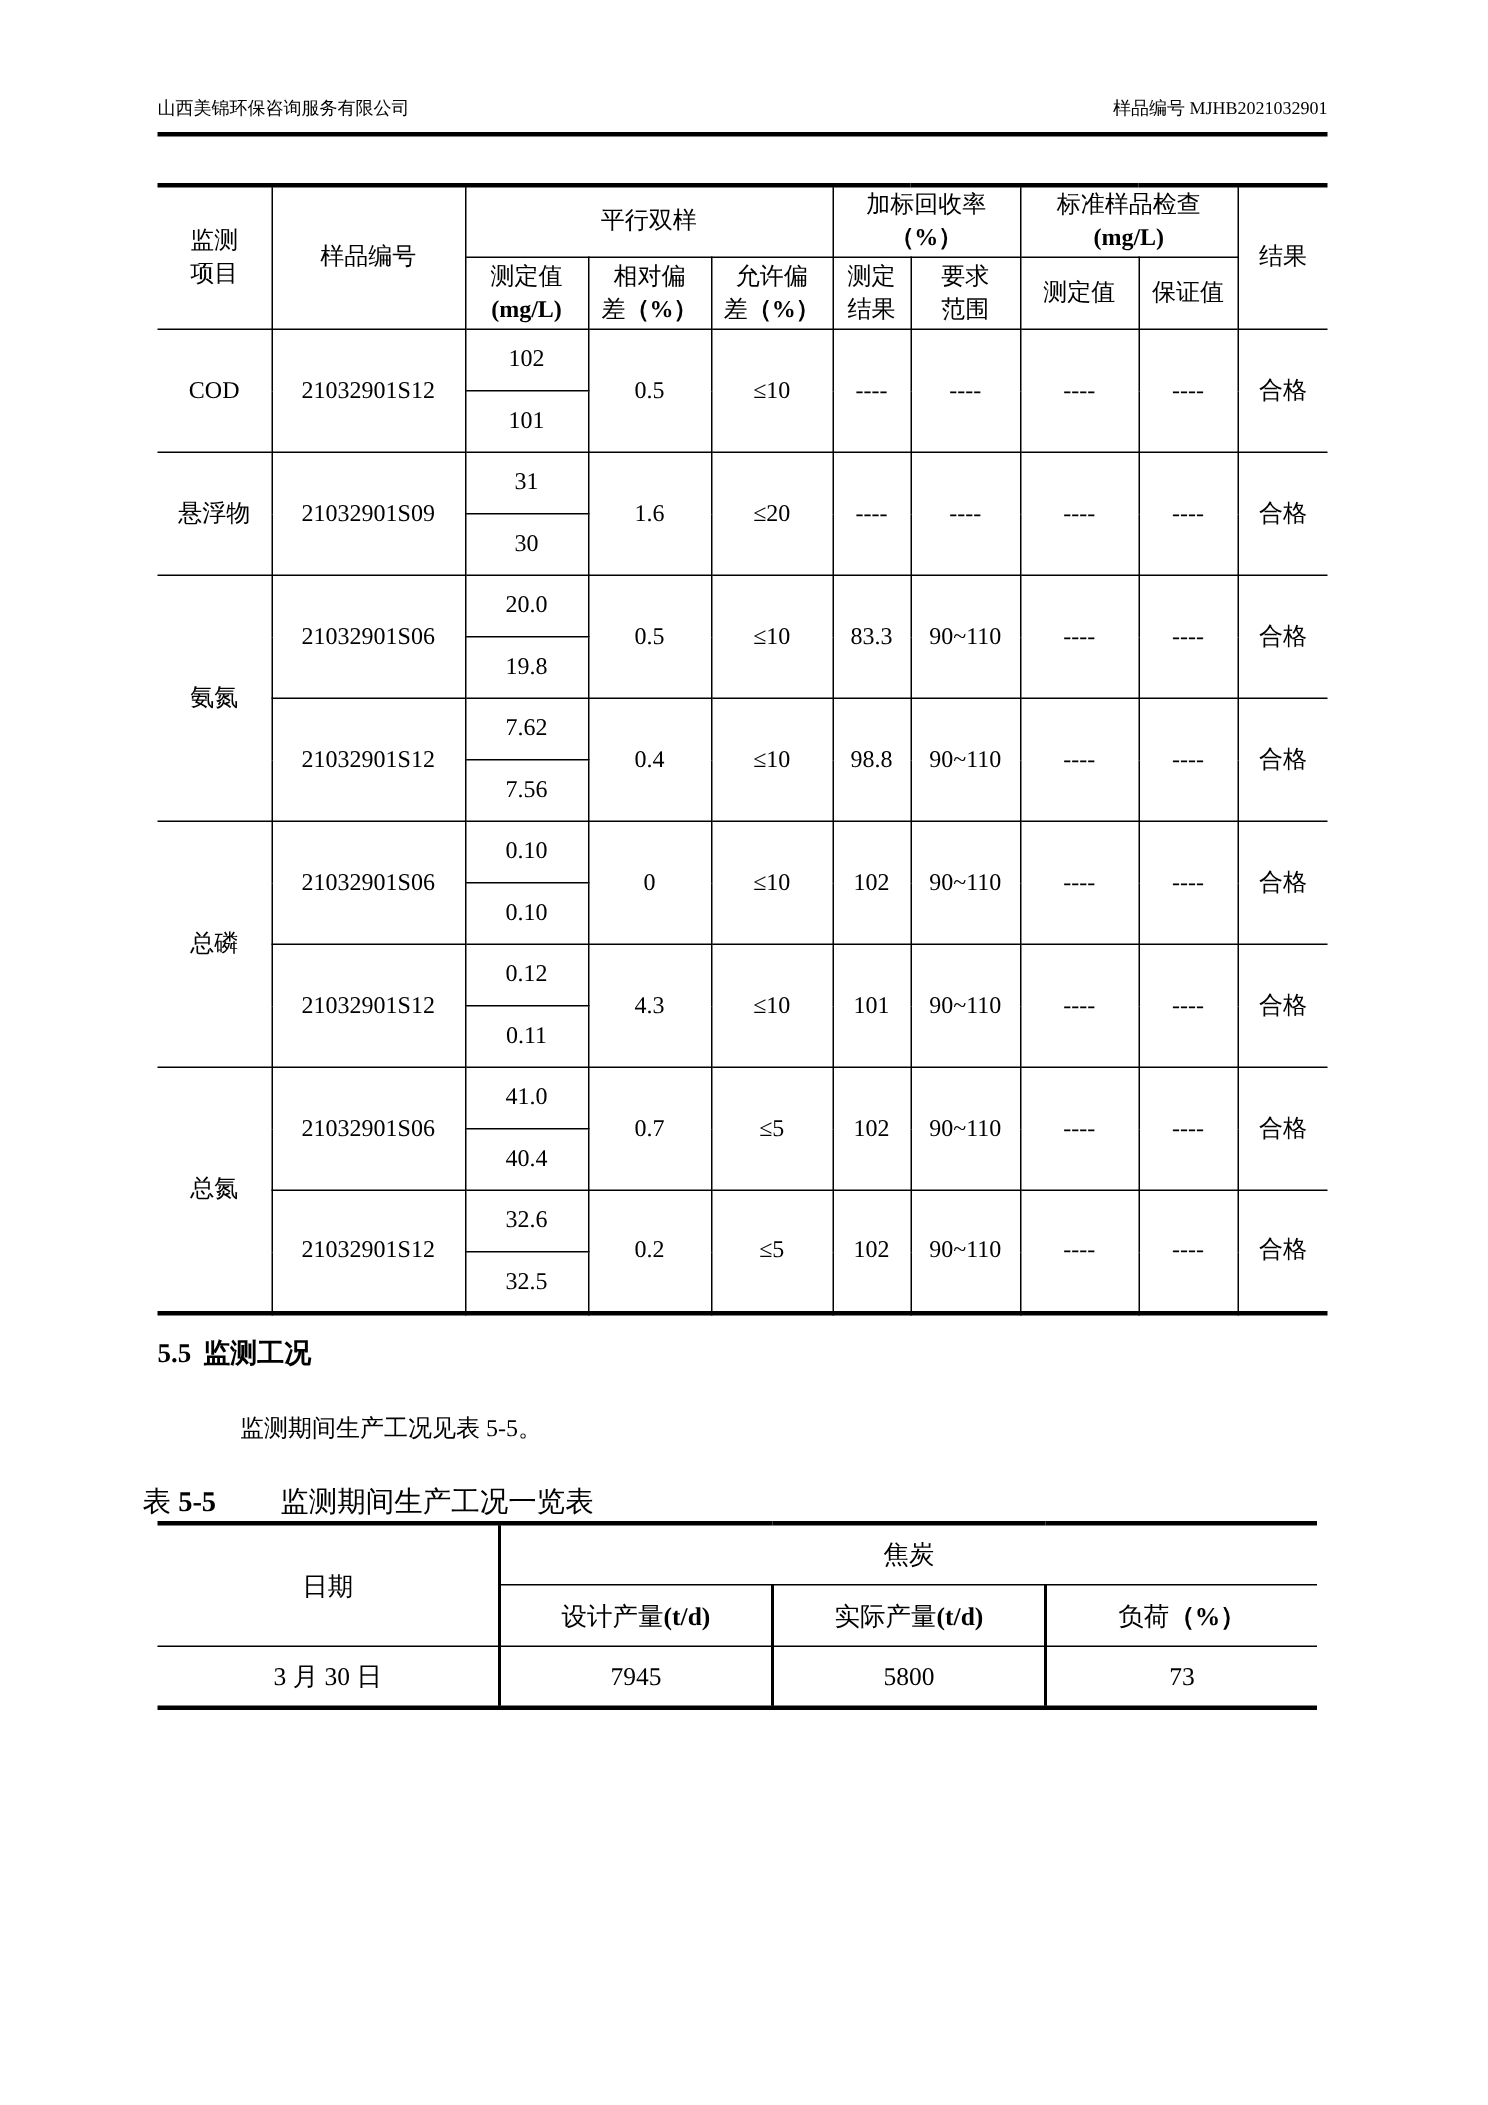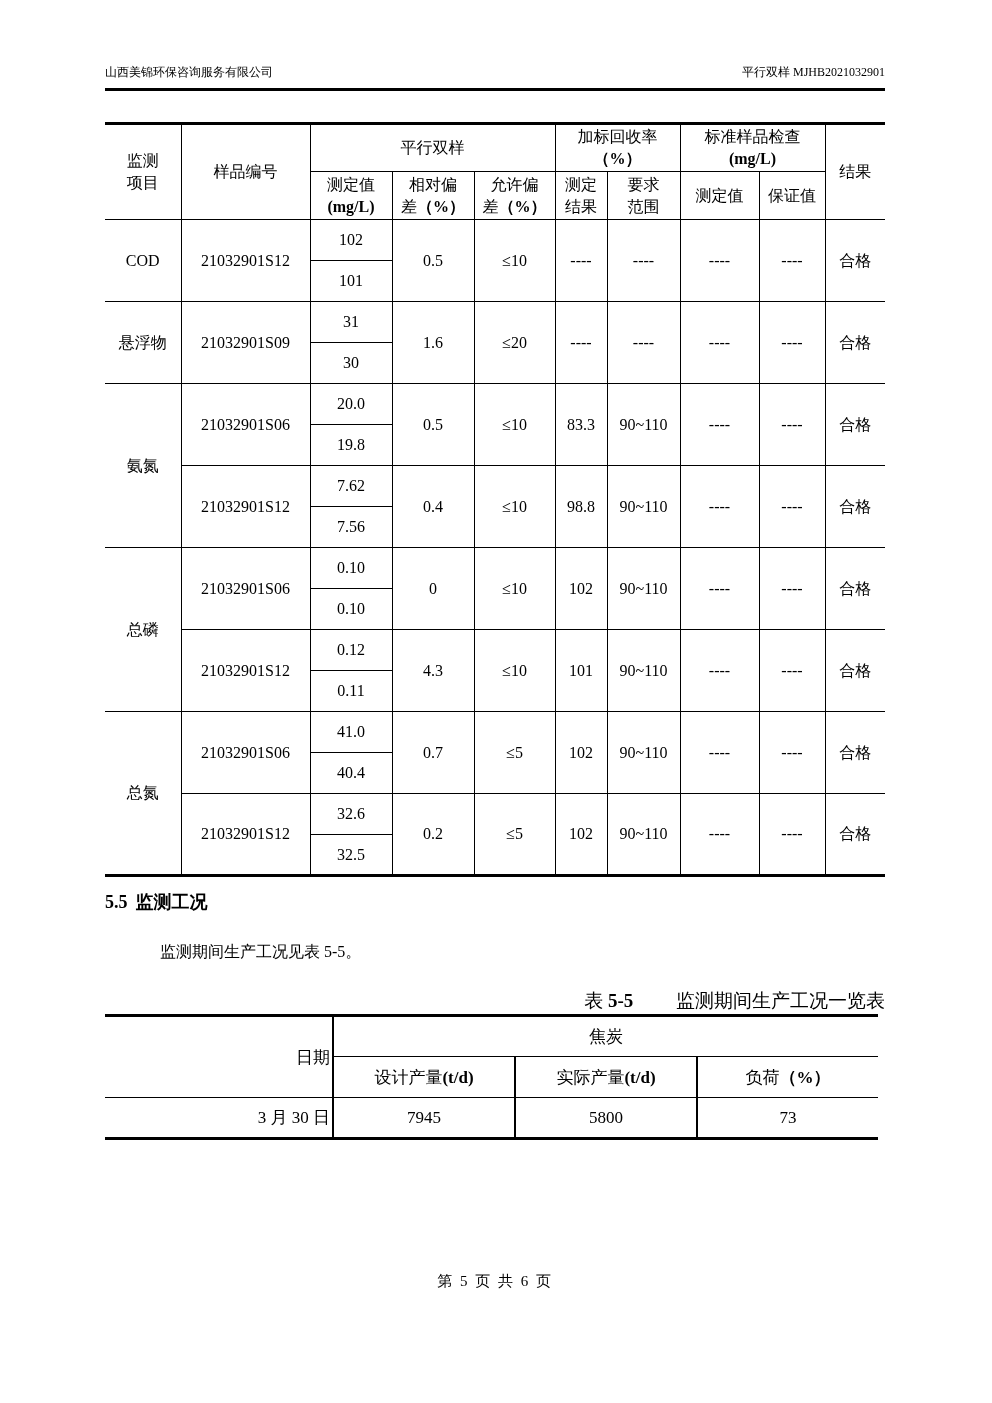"平行双样 MJHB2021032901" span { text: 平行双样 -> 样品编号 }
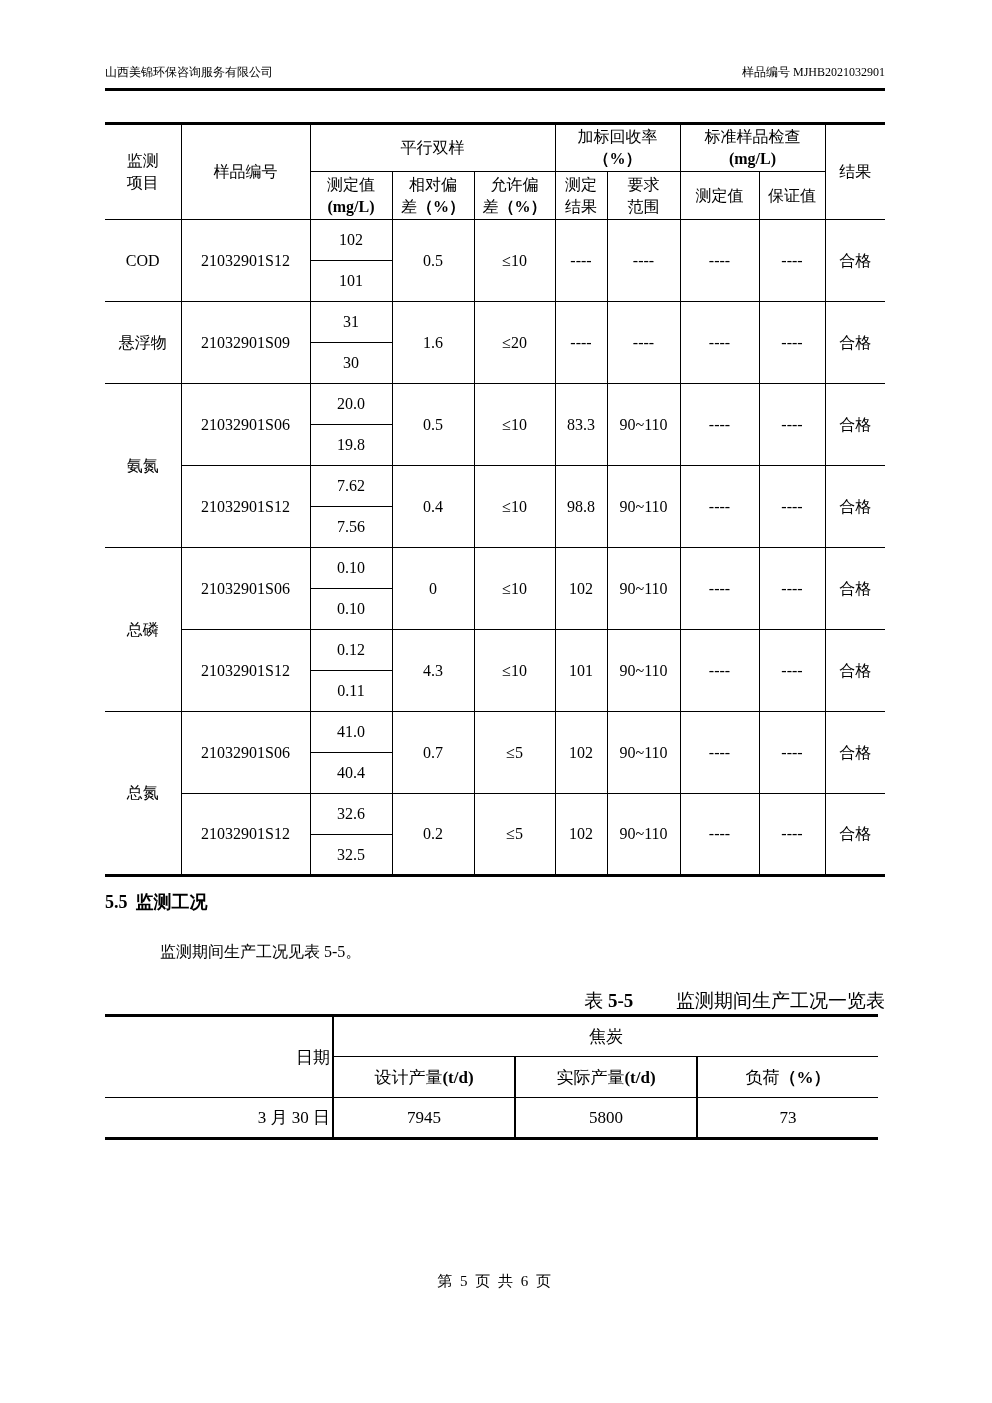"表 5-5 监测期间生产工况一览表" .table-caption { left: 105px -> 95px; text-align: right -> left }
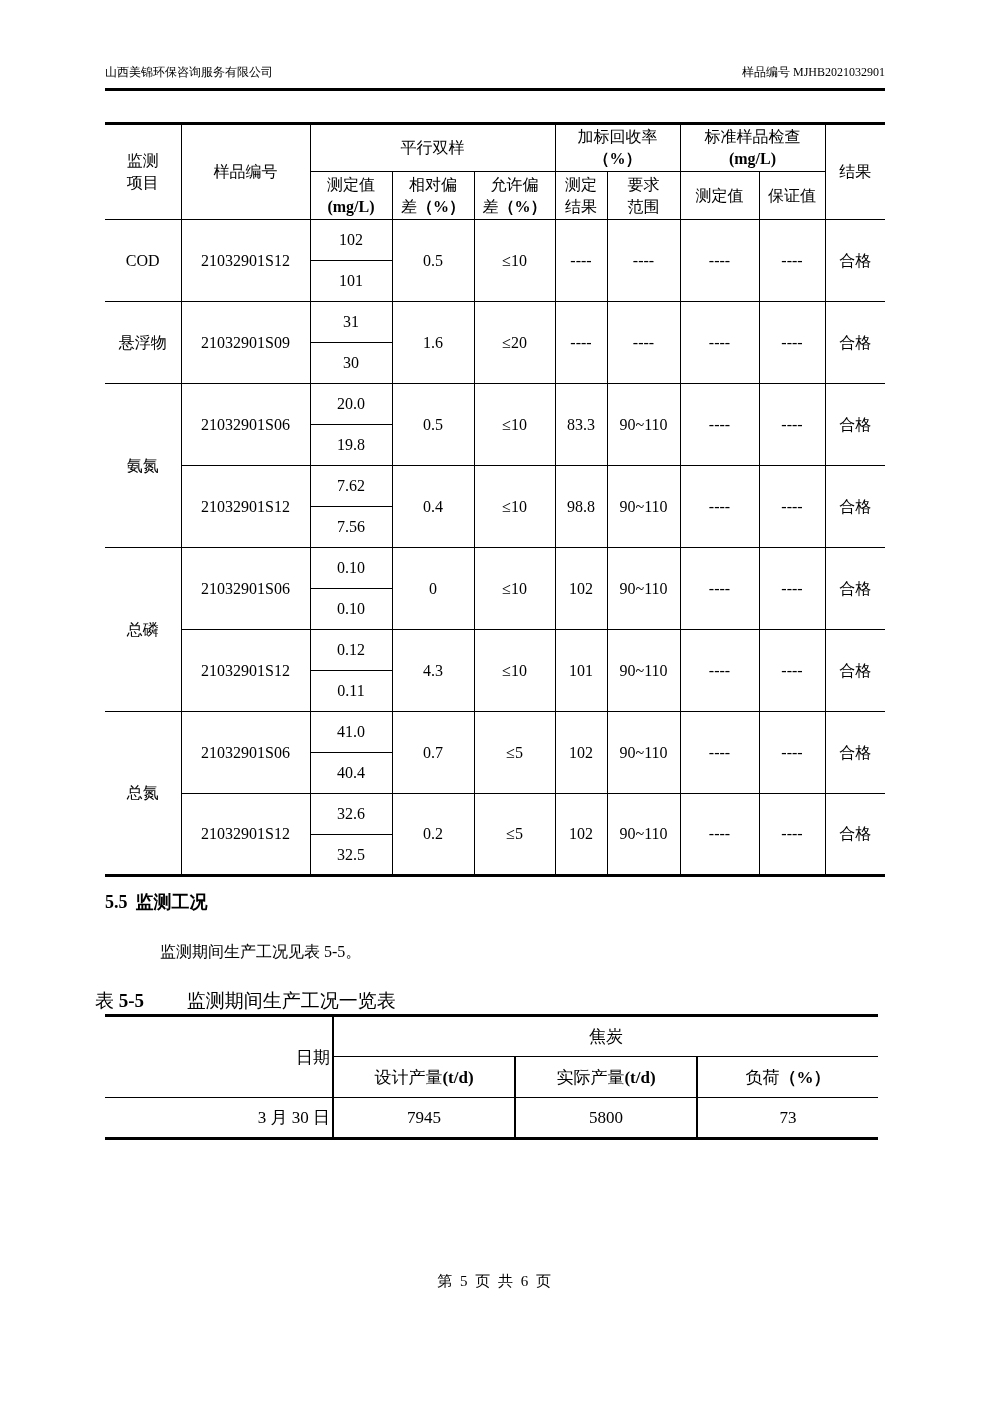"日期" .prod-table .no-left { text-align: right -> none }
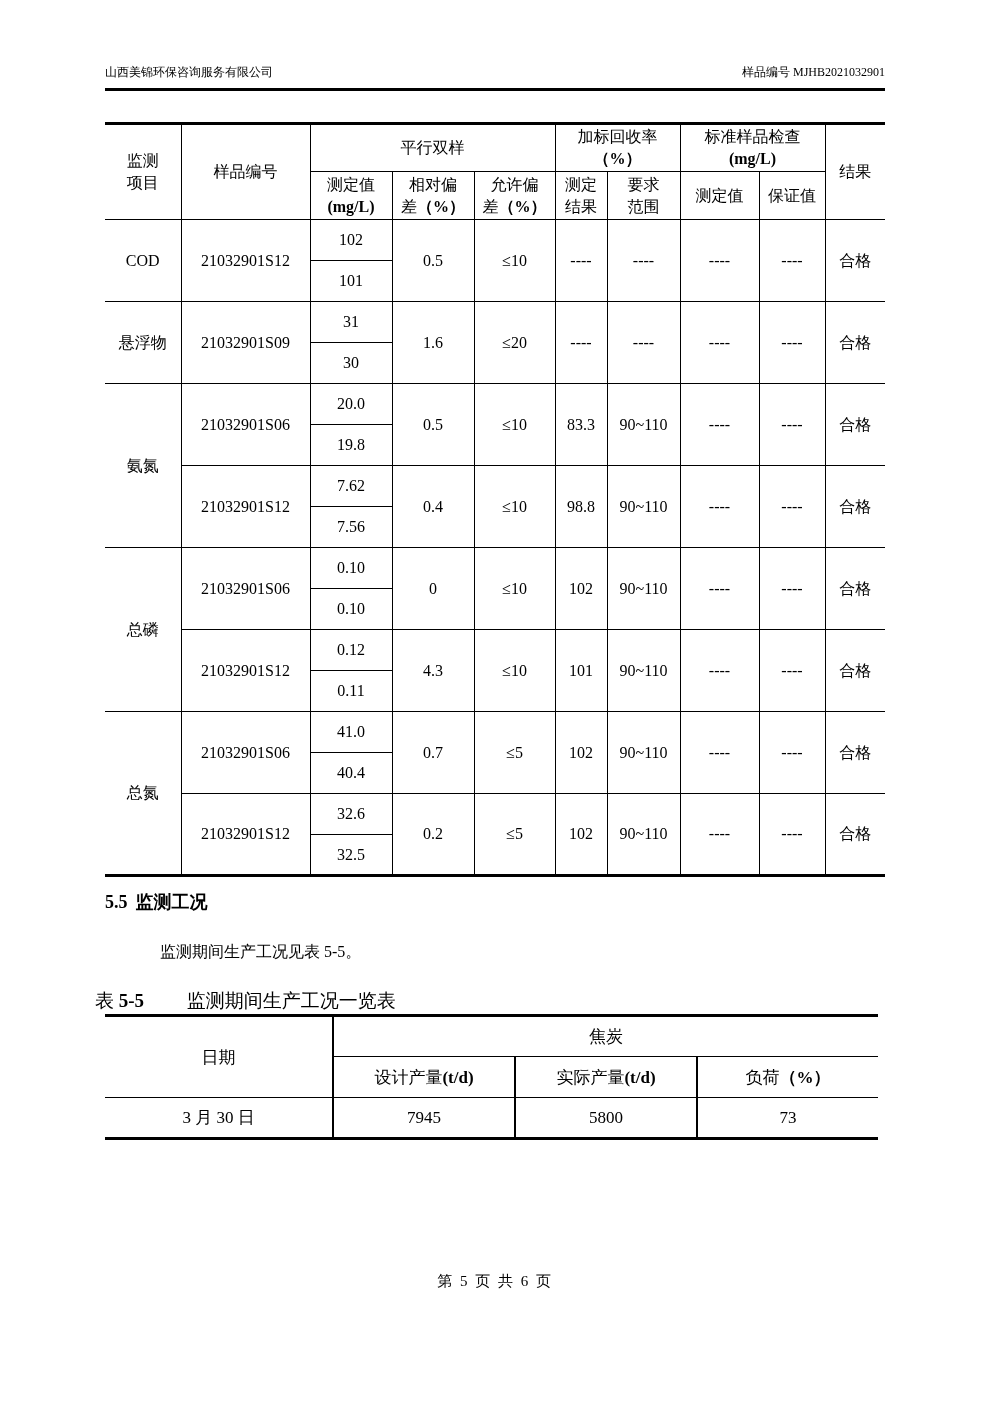"第 5 页 共 6" div.doc-footer { html: <div>第 5 页 共 6 页</div> -> none }
